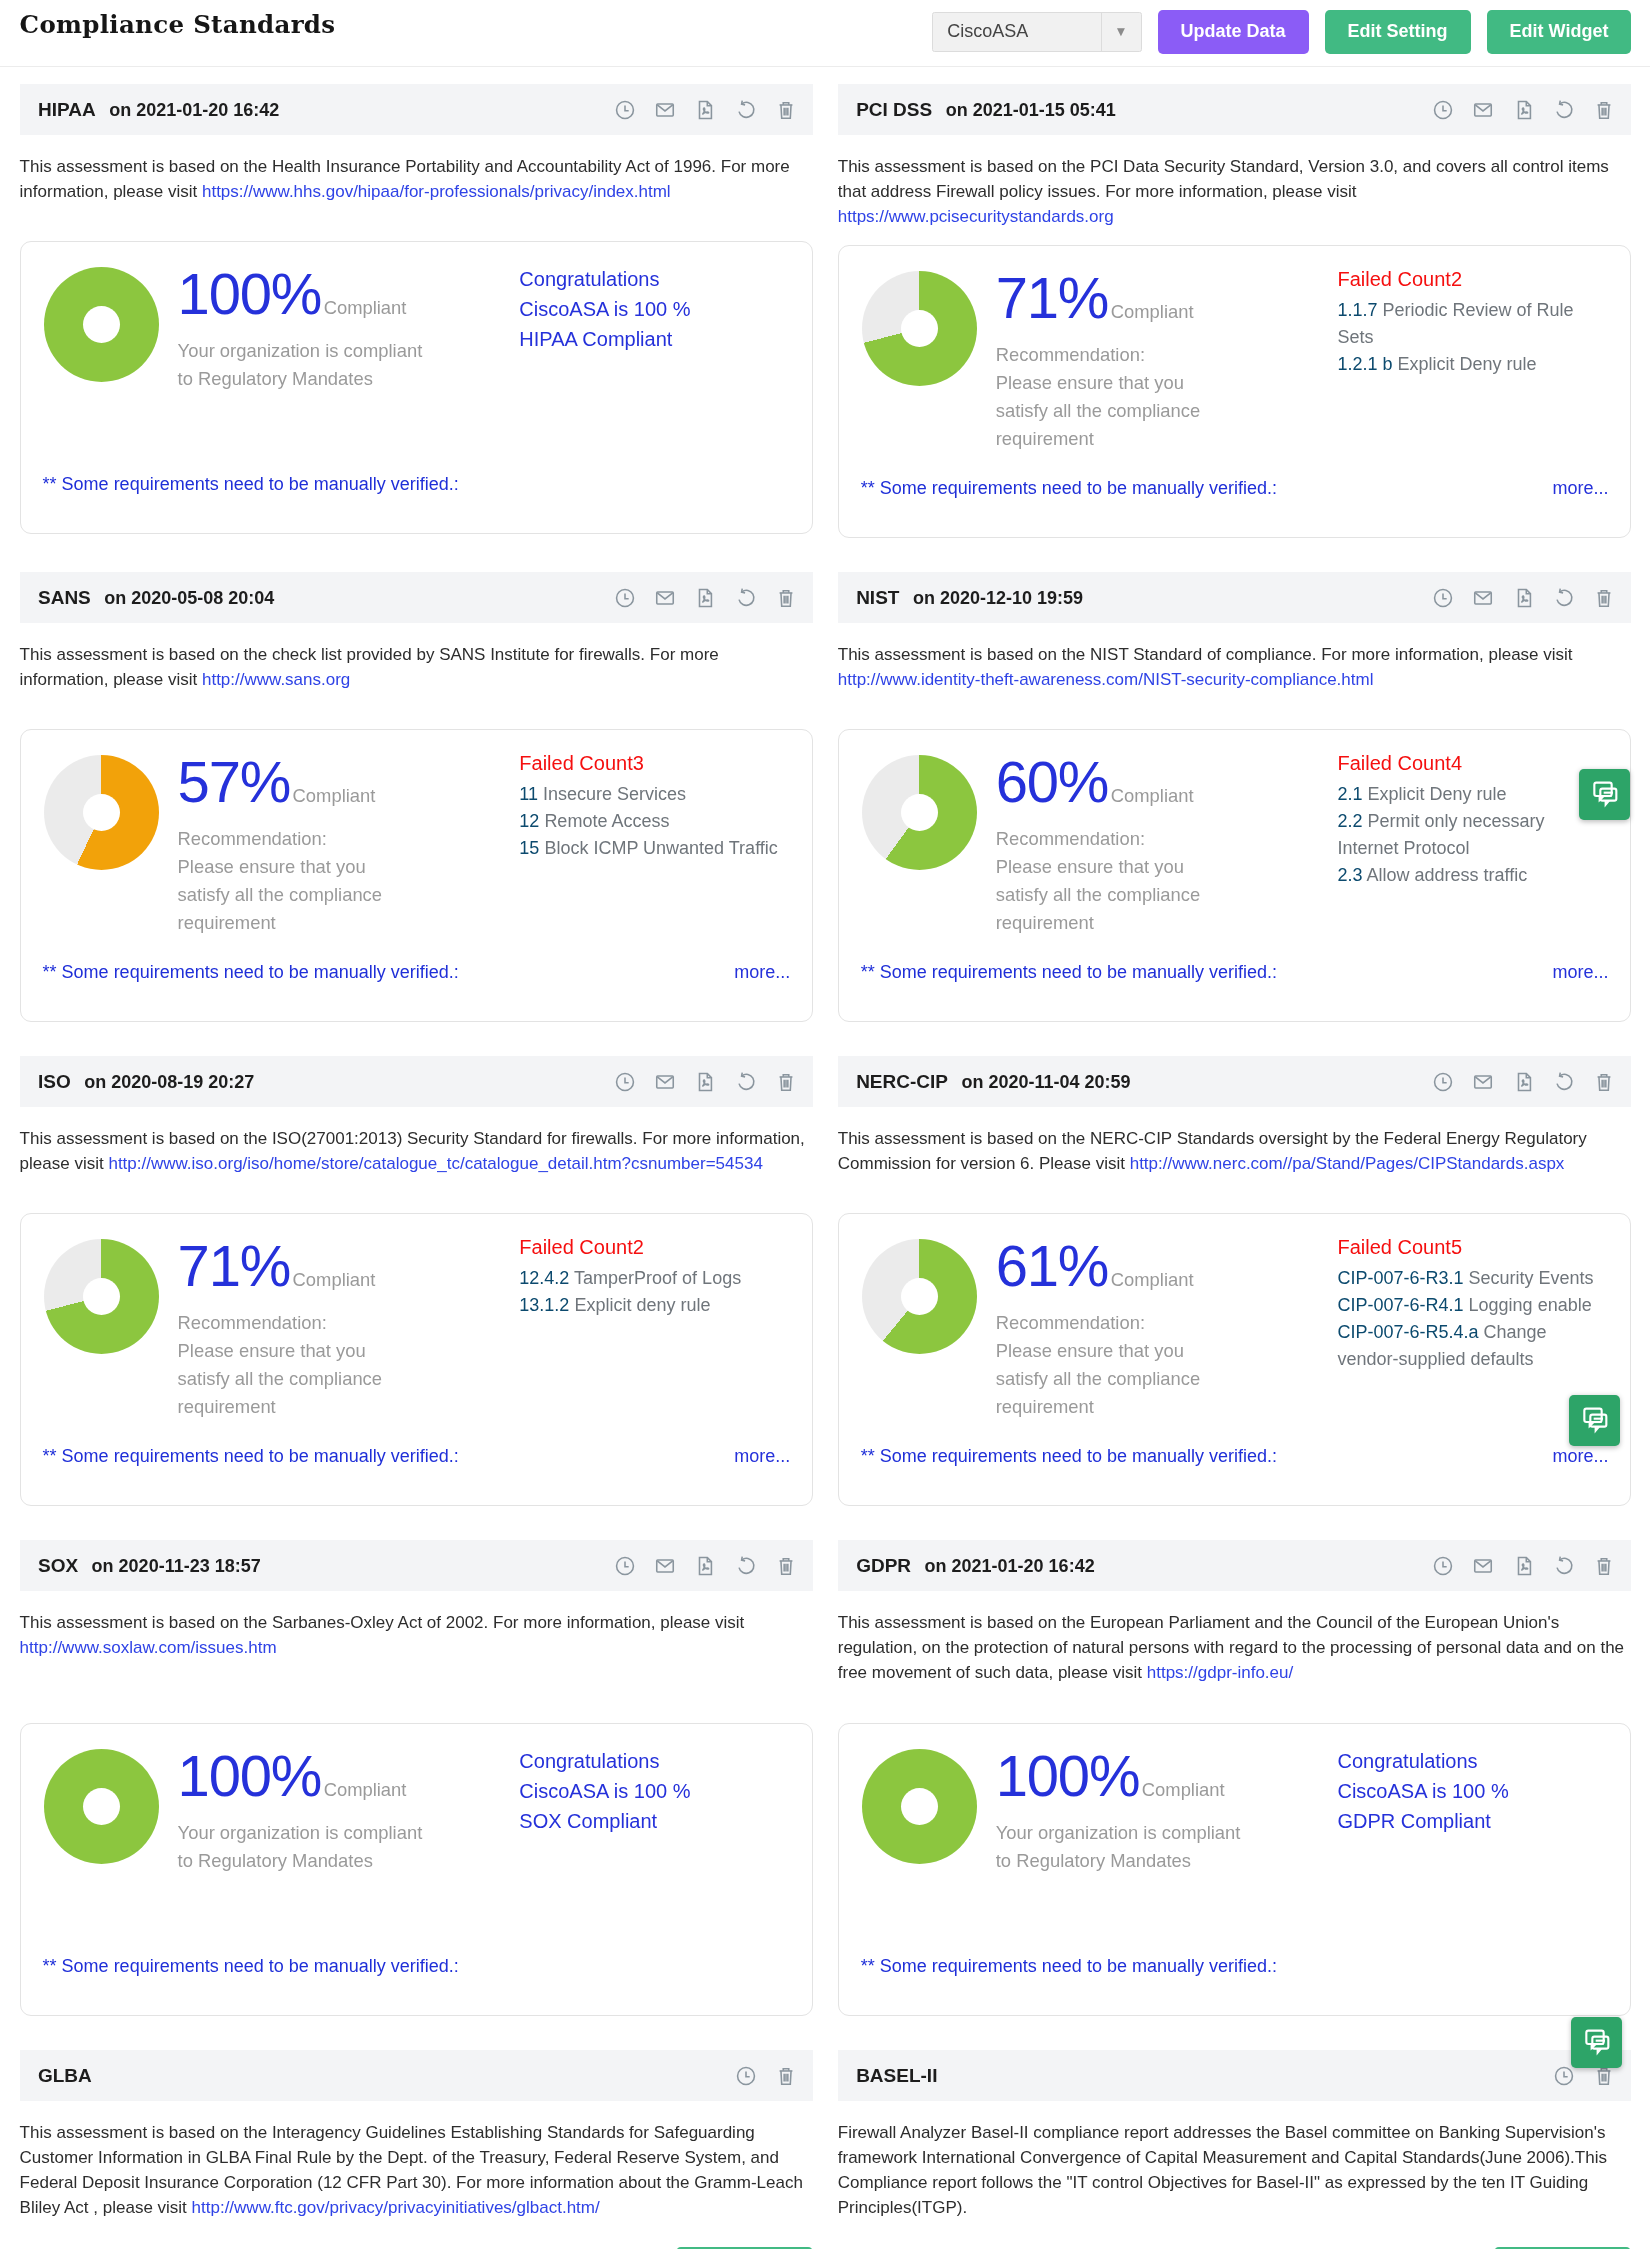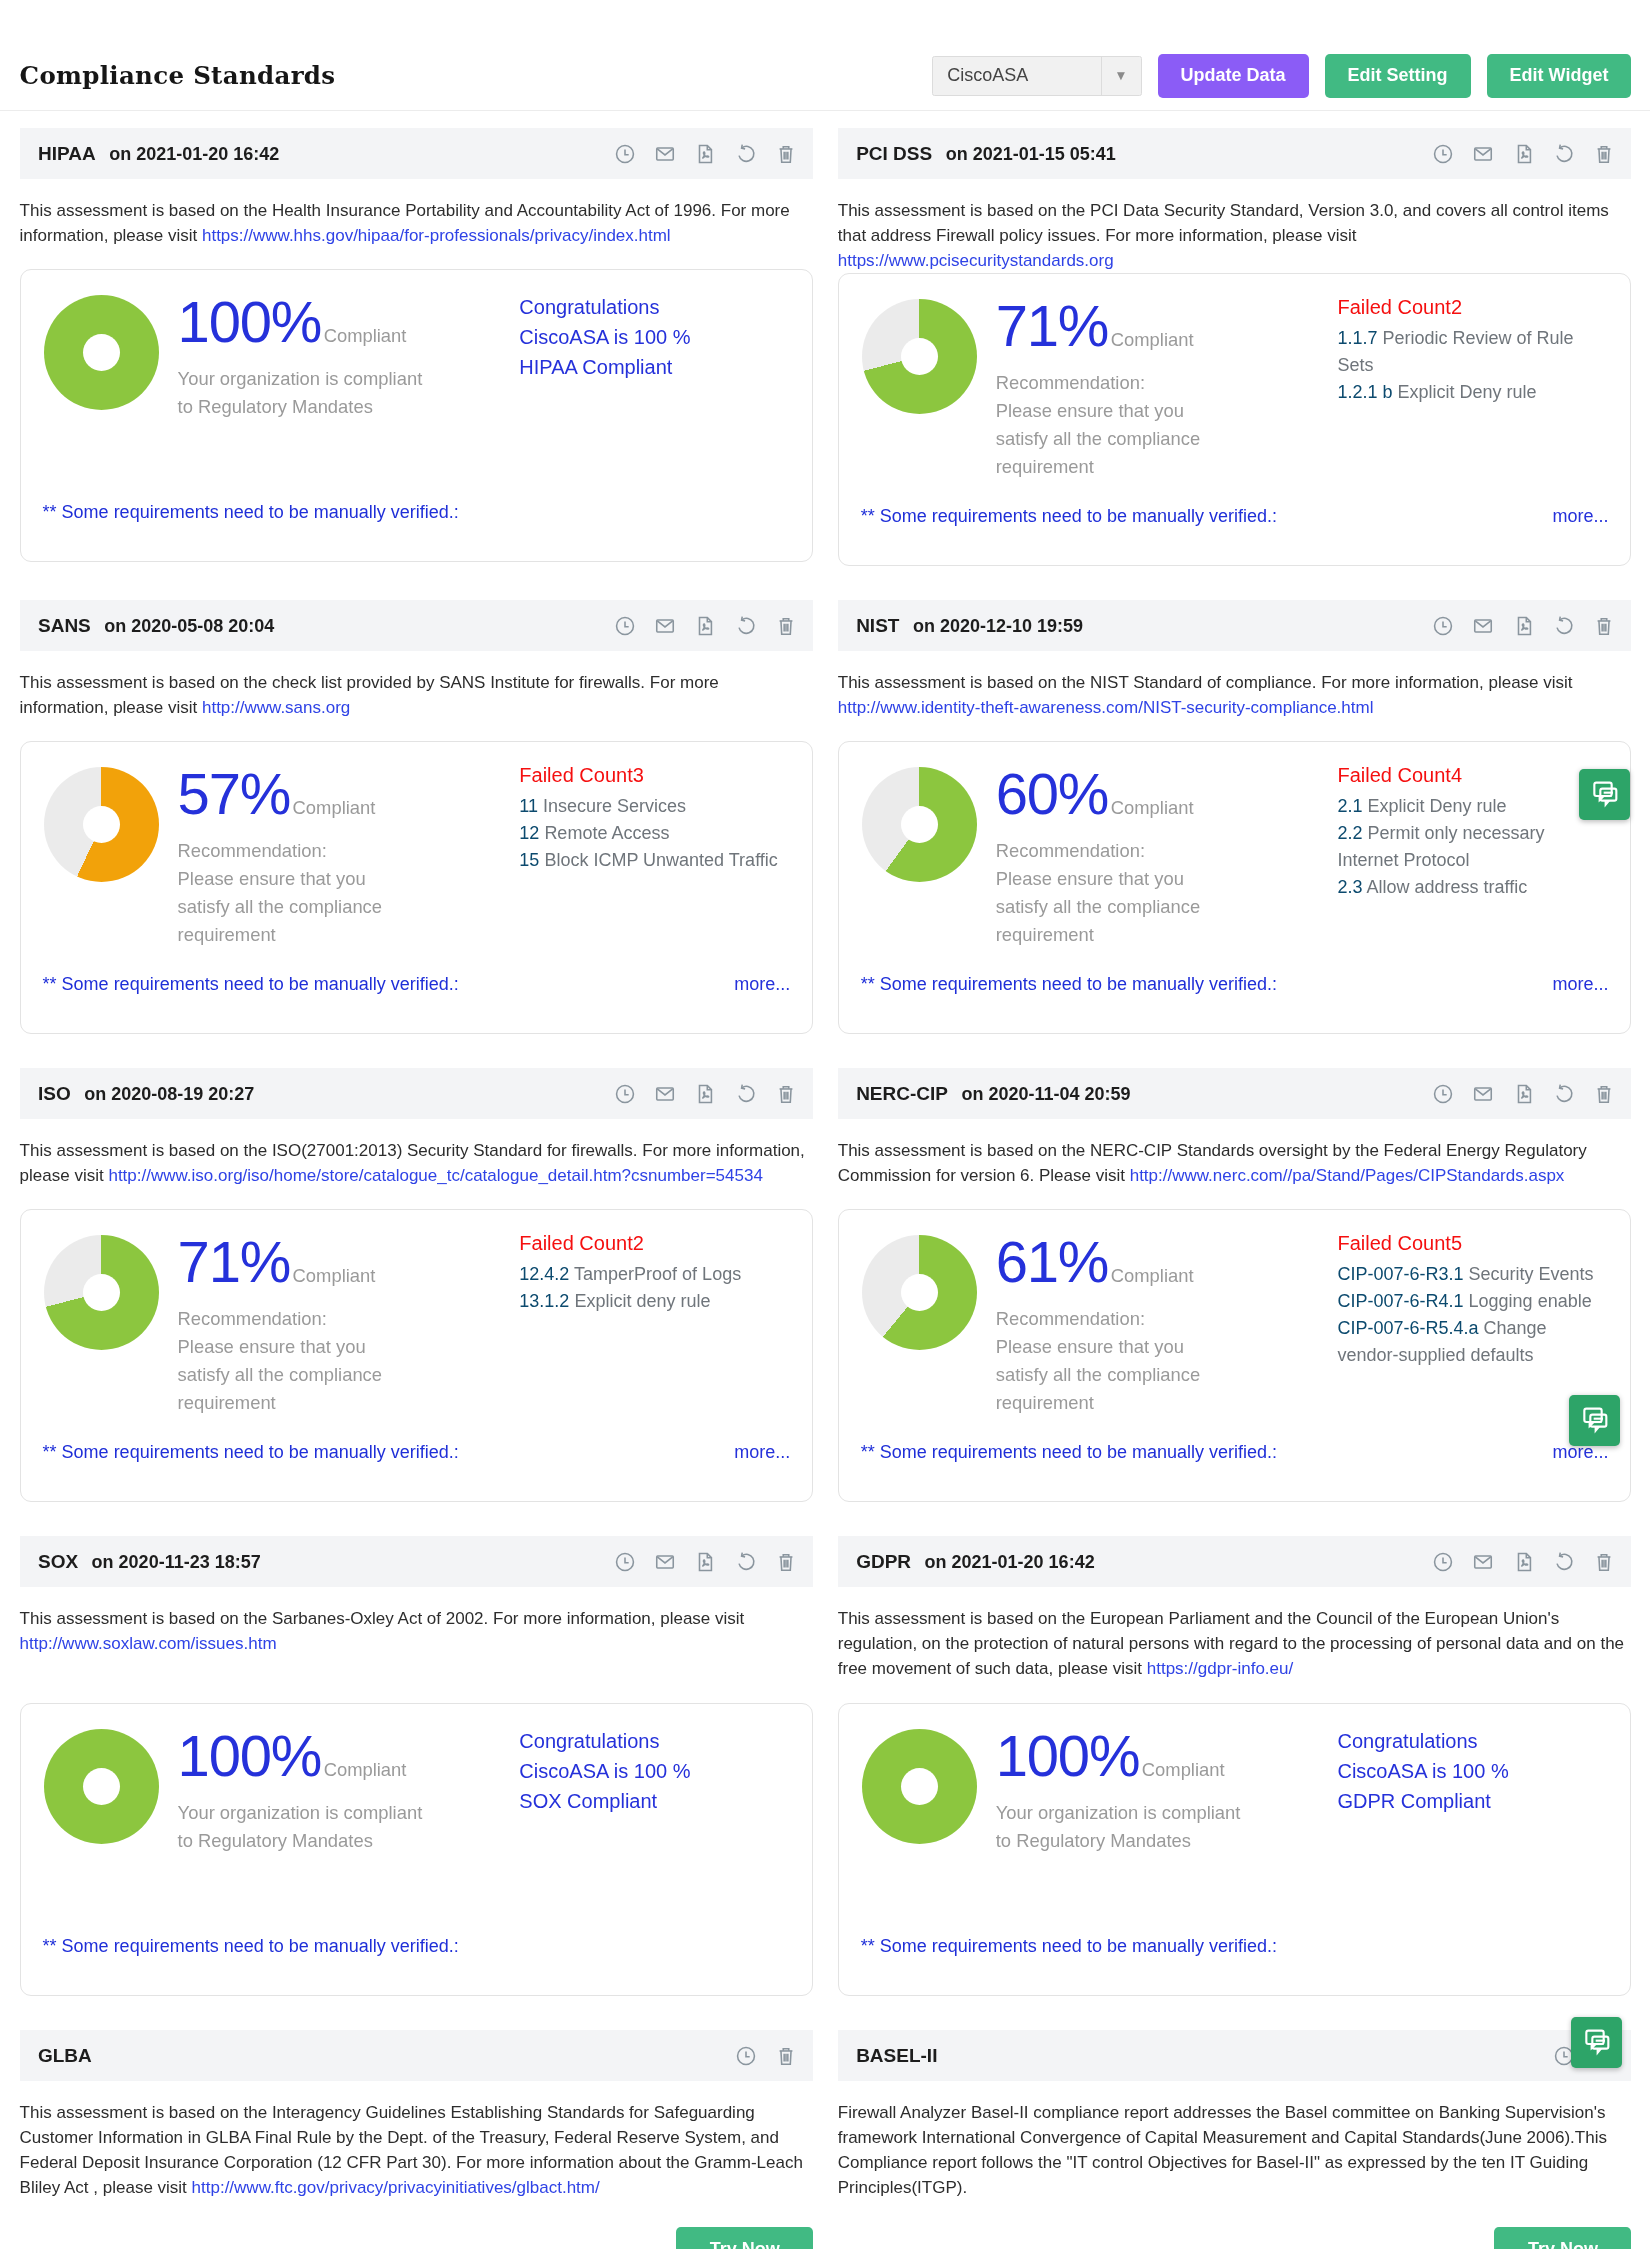"Compliance Standards" .topbar { align-items: center -> flex-start; margin-top: 44px -> none }
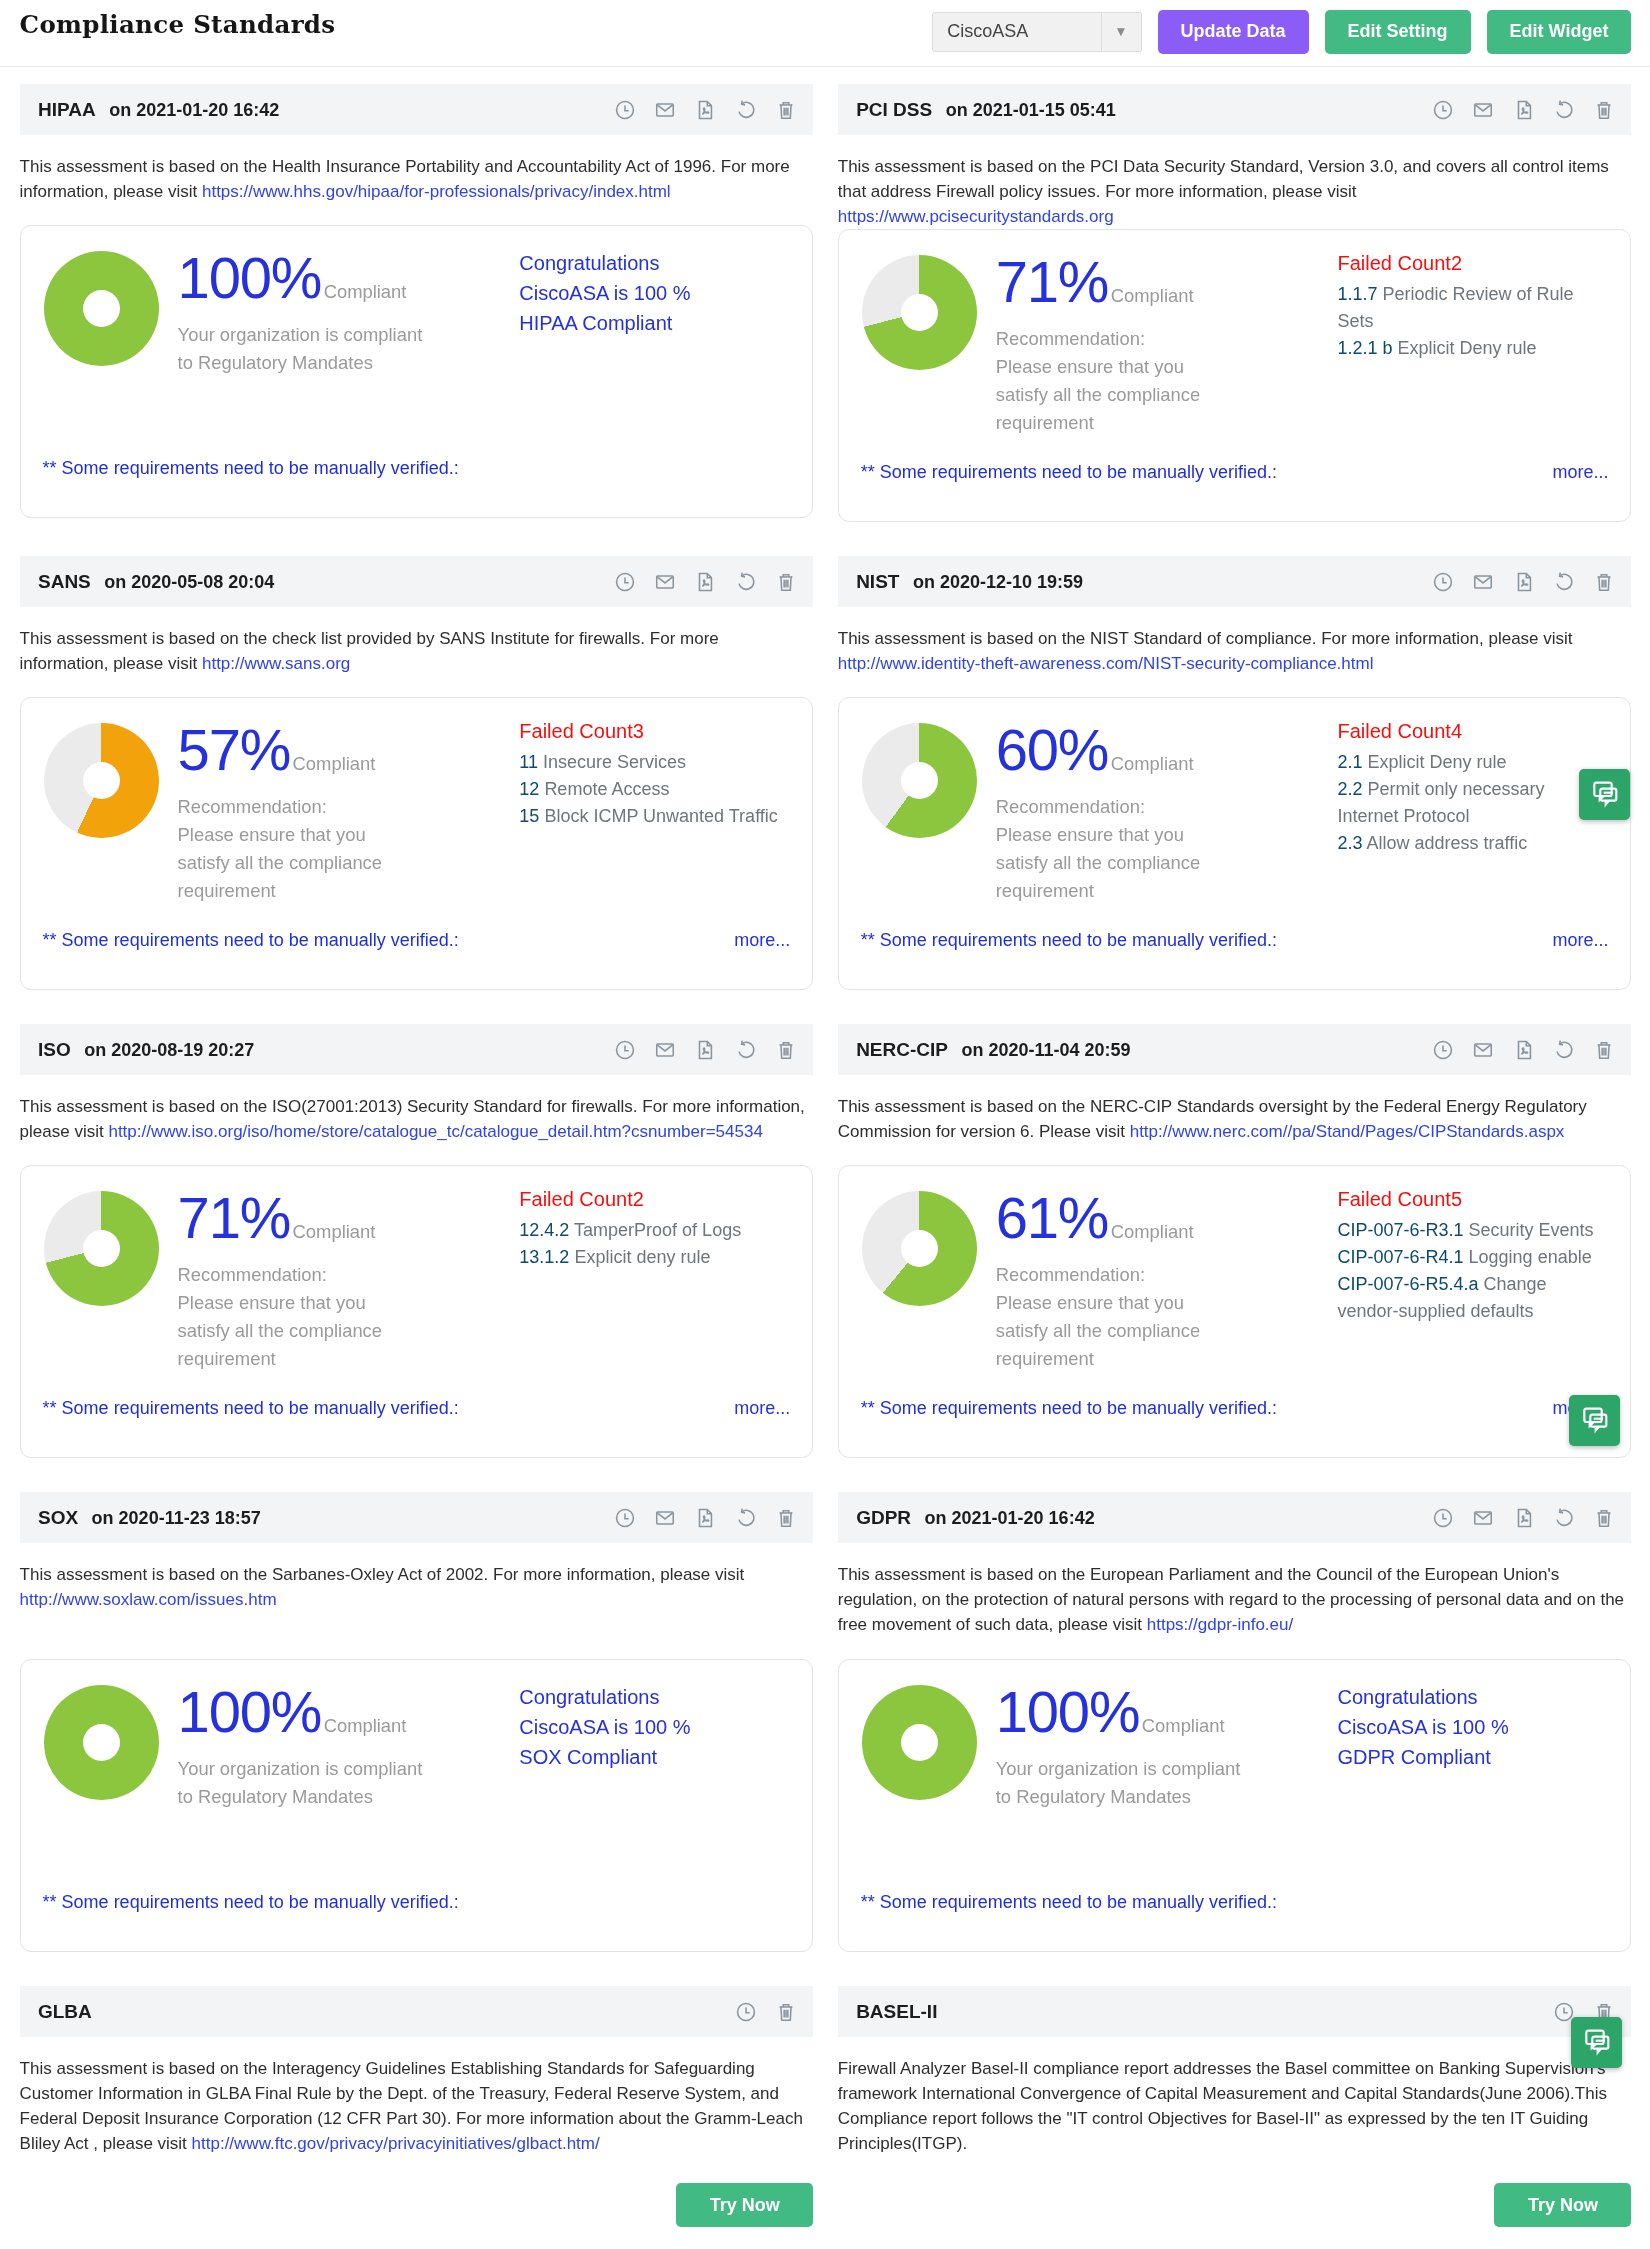"100%Compliant" .content-box { margin-top: none -> 16px }
